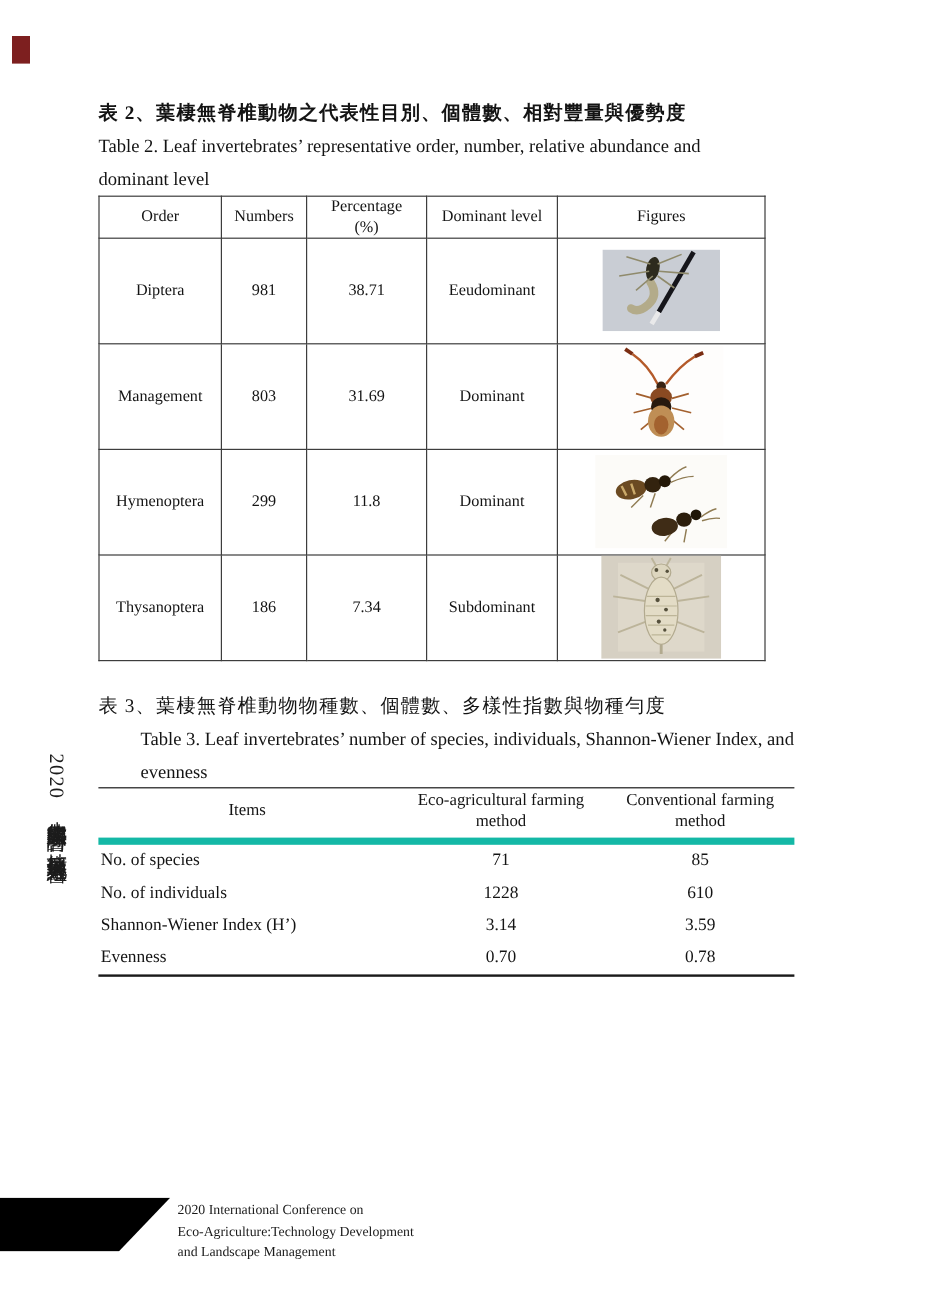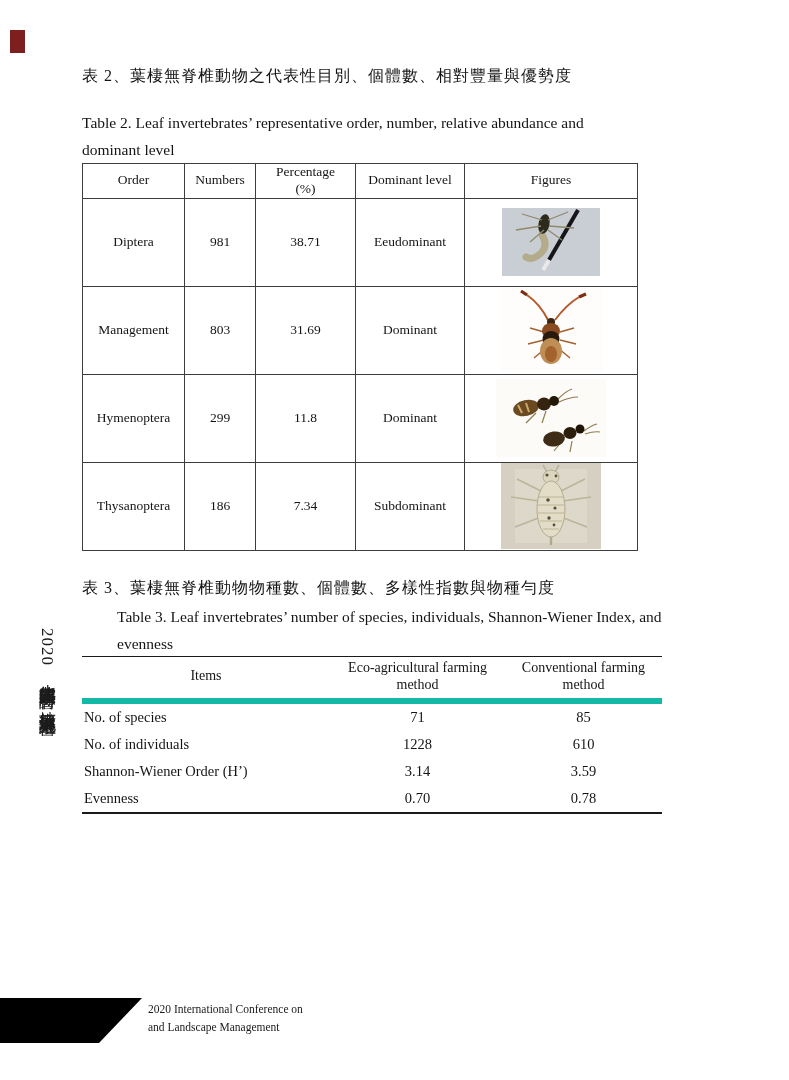"表 2、葉棲無脊椎動物之代表性目別、個體數、相對豐量與優勢度" div.abs { font-weight: none -> bold; top: 66px -> 84px }
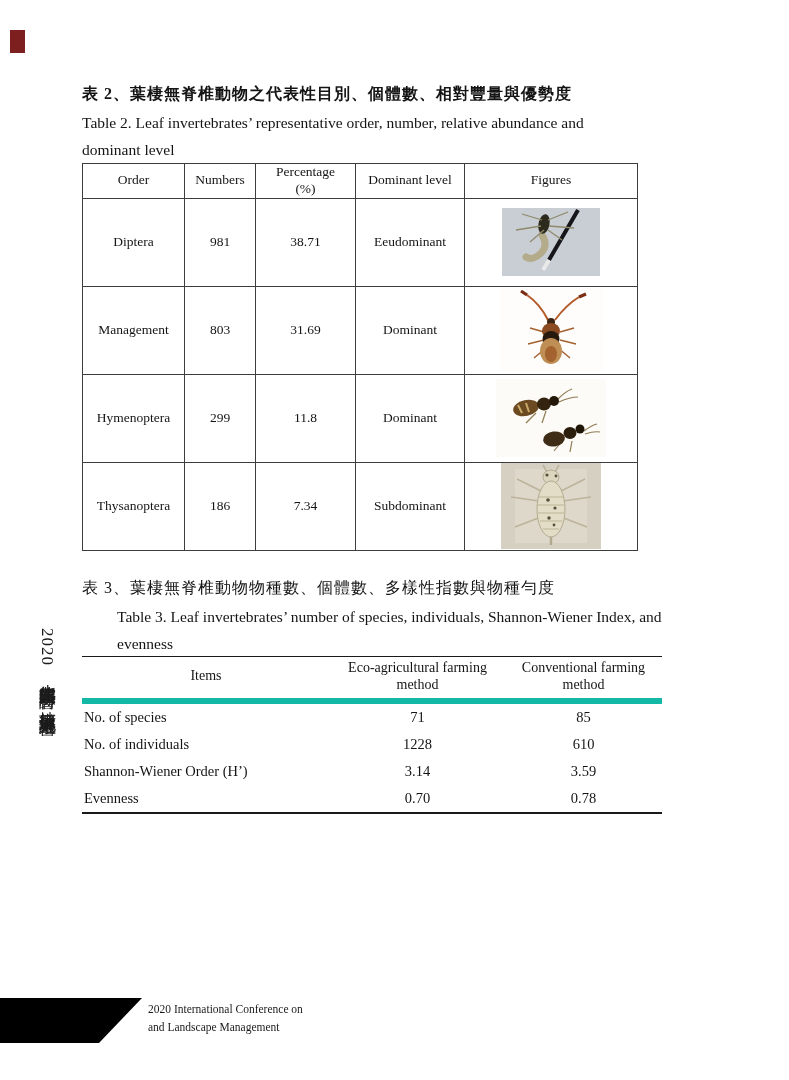"Shannon-Wiener Order (H’)" td.item { text: Order -> Index }
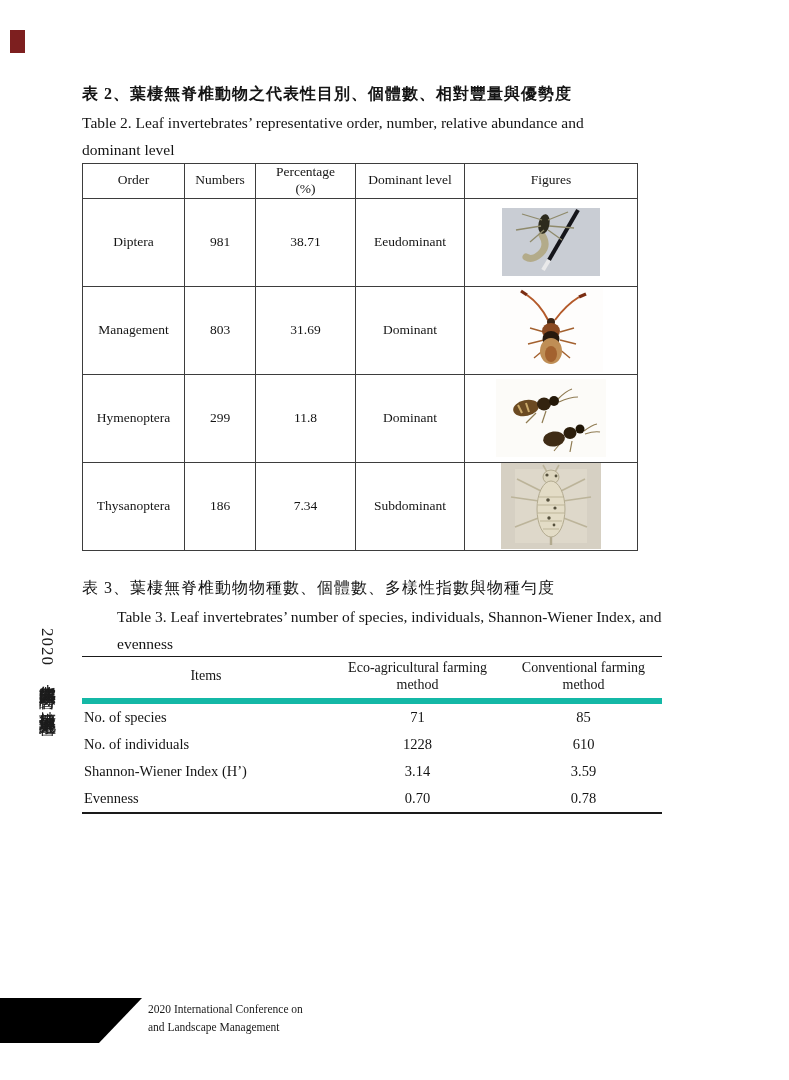"Eco-Agriculture:Technology Development" div { html: none -> <div>Eco-Agriculture:Technology Development</div> }
